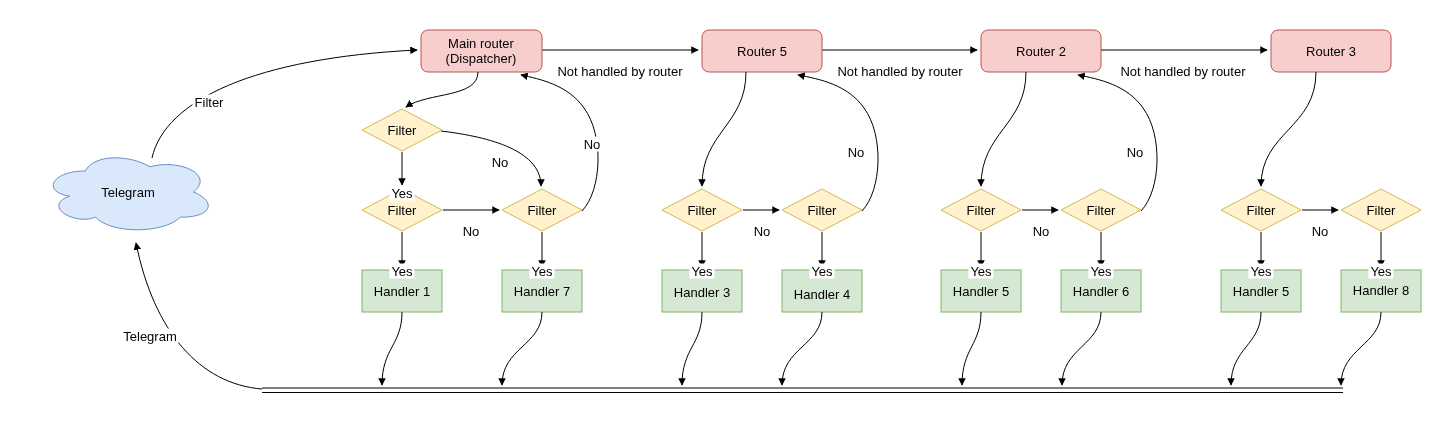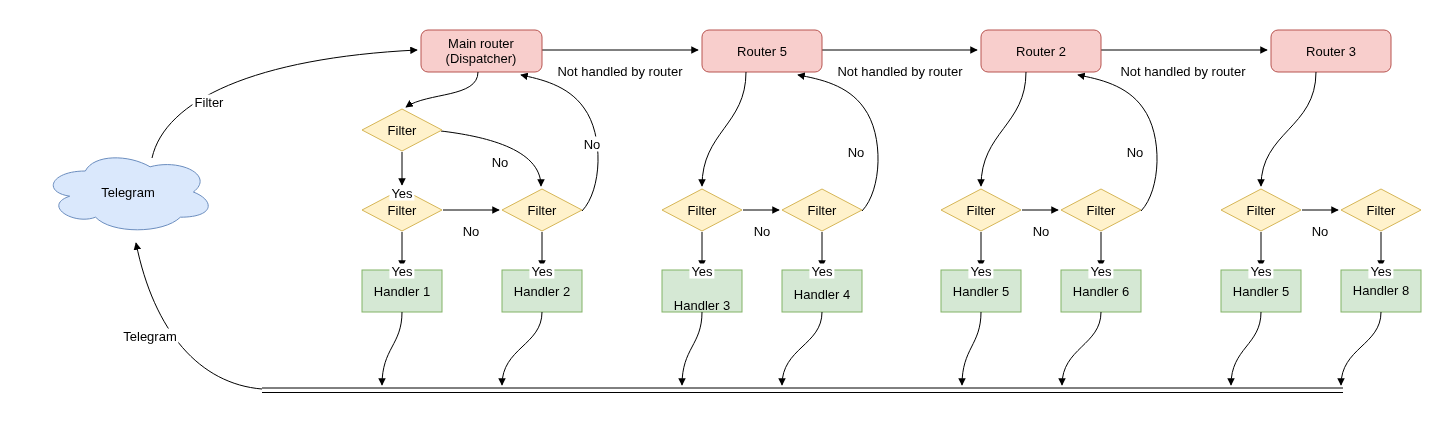"Handler 2" div.lbl { text: 2 -> 7 }
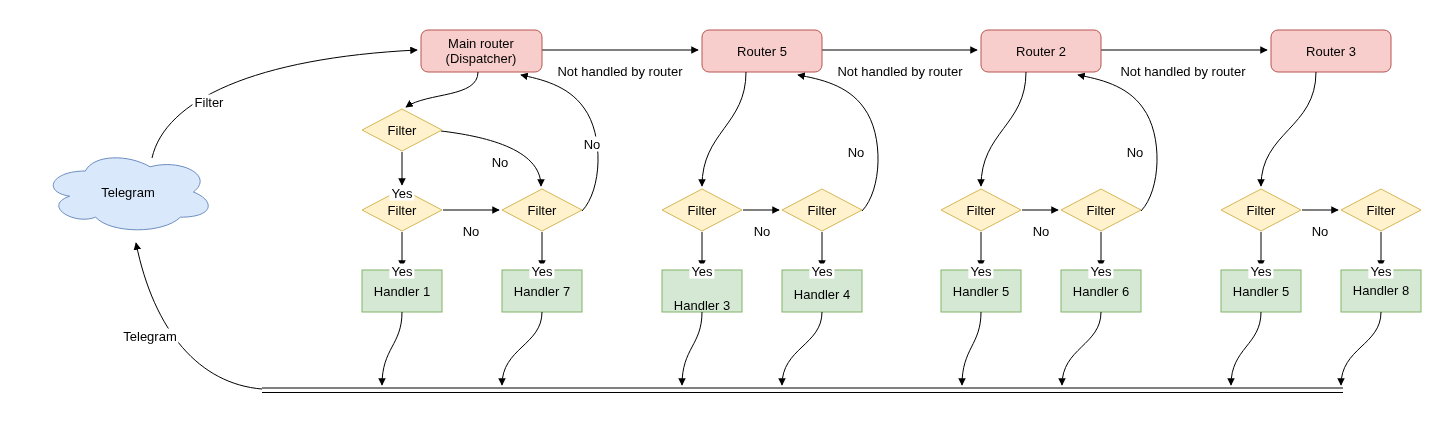"Handler 3" div.lbl { top: 305px -> 292px }
